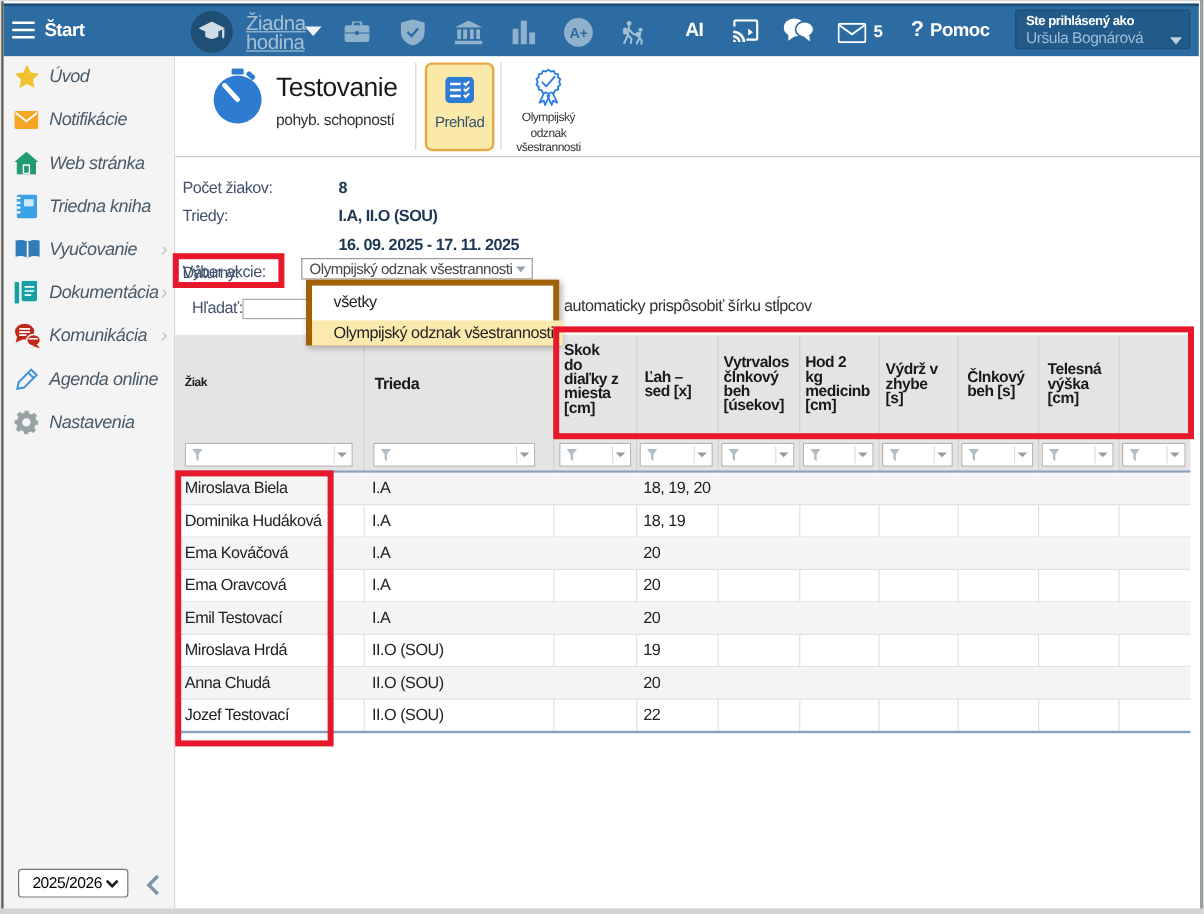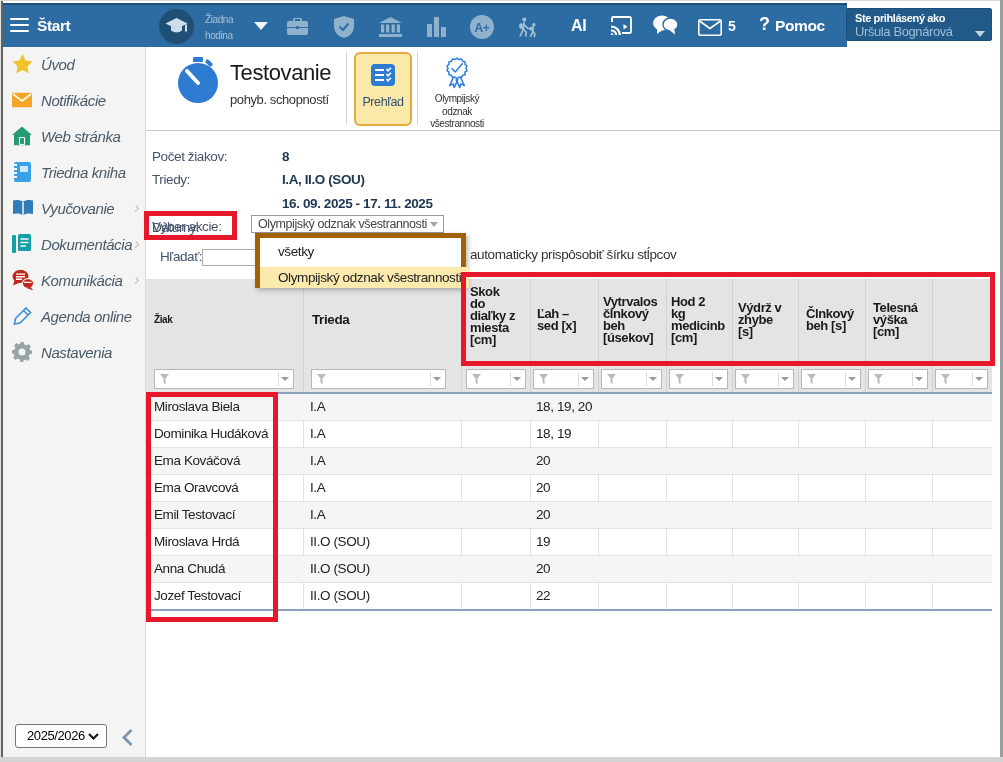"Štart" #topbar { width: 844px -> 996px }
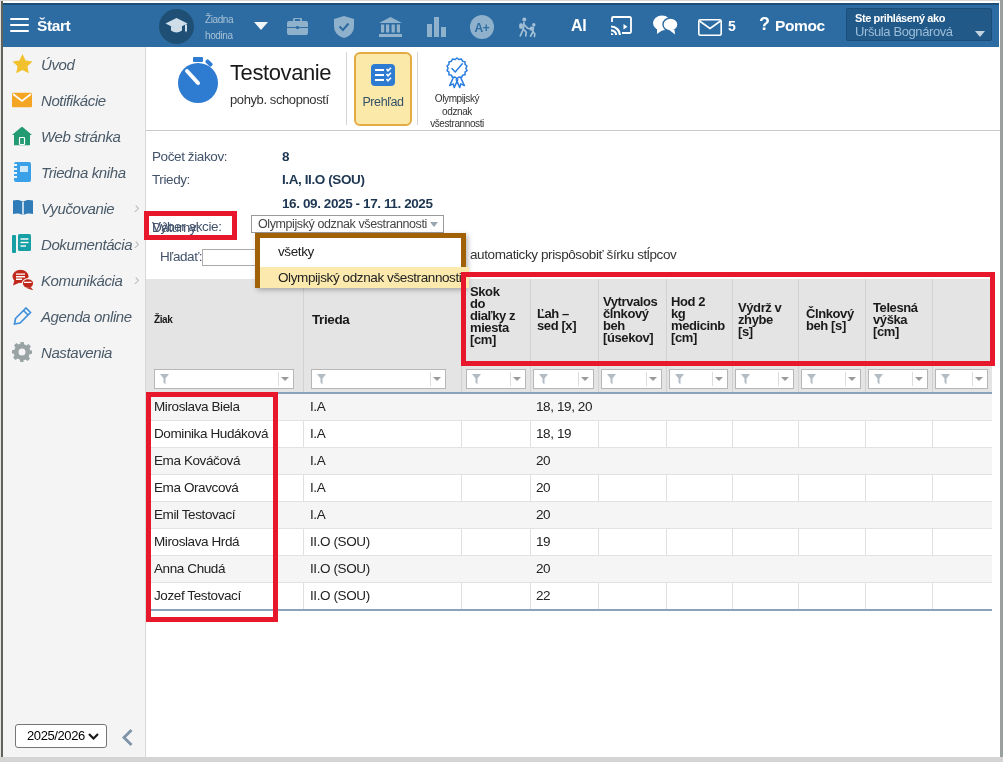"Žiadna" #zhod { font-size: 10px -> 17px; text-decoration: none -> underline }
